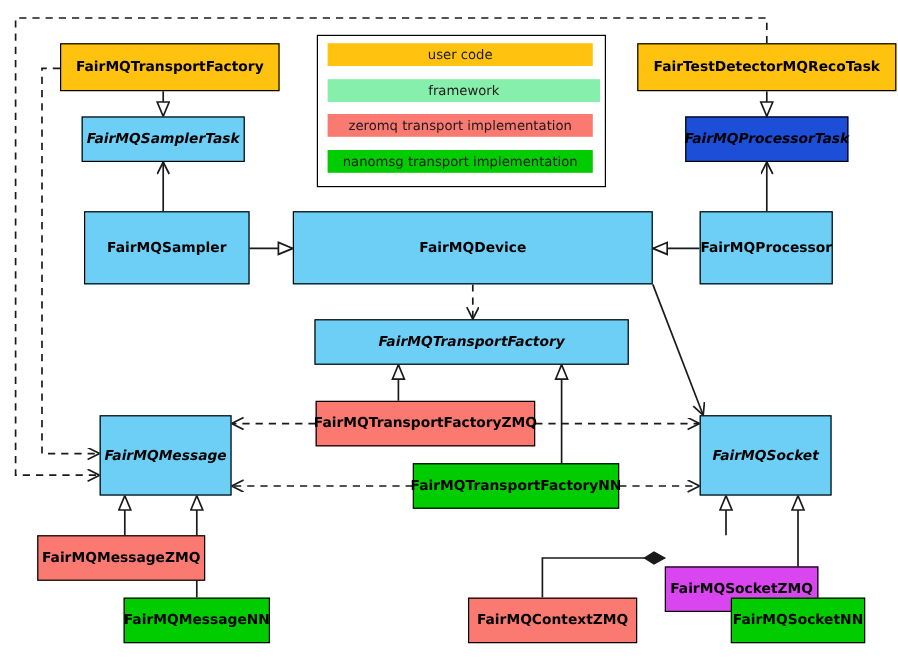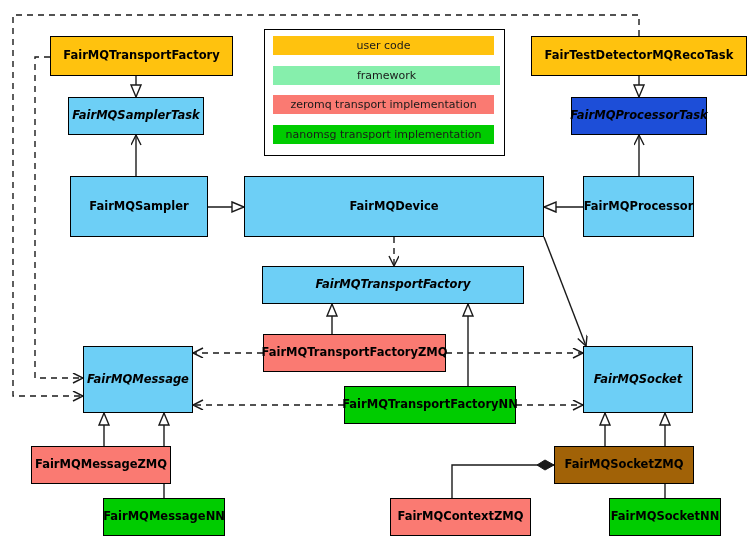"FairMQSocketZMQ" div.node { background: #a16207 -> #d946ef; top: 446px -> 472px; width: 140px -> 128px }
